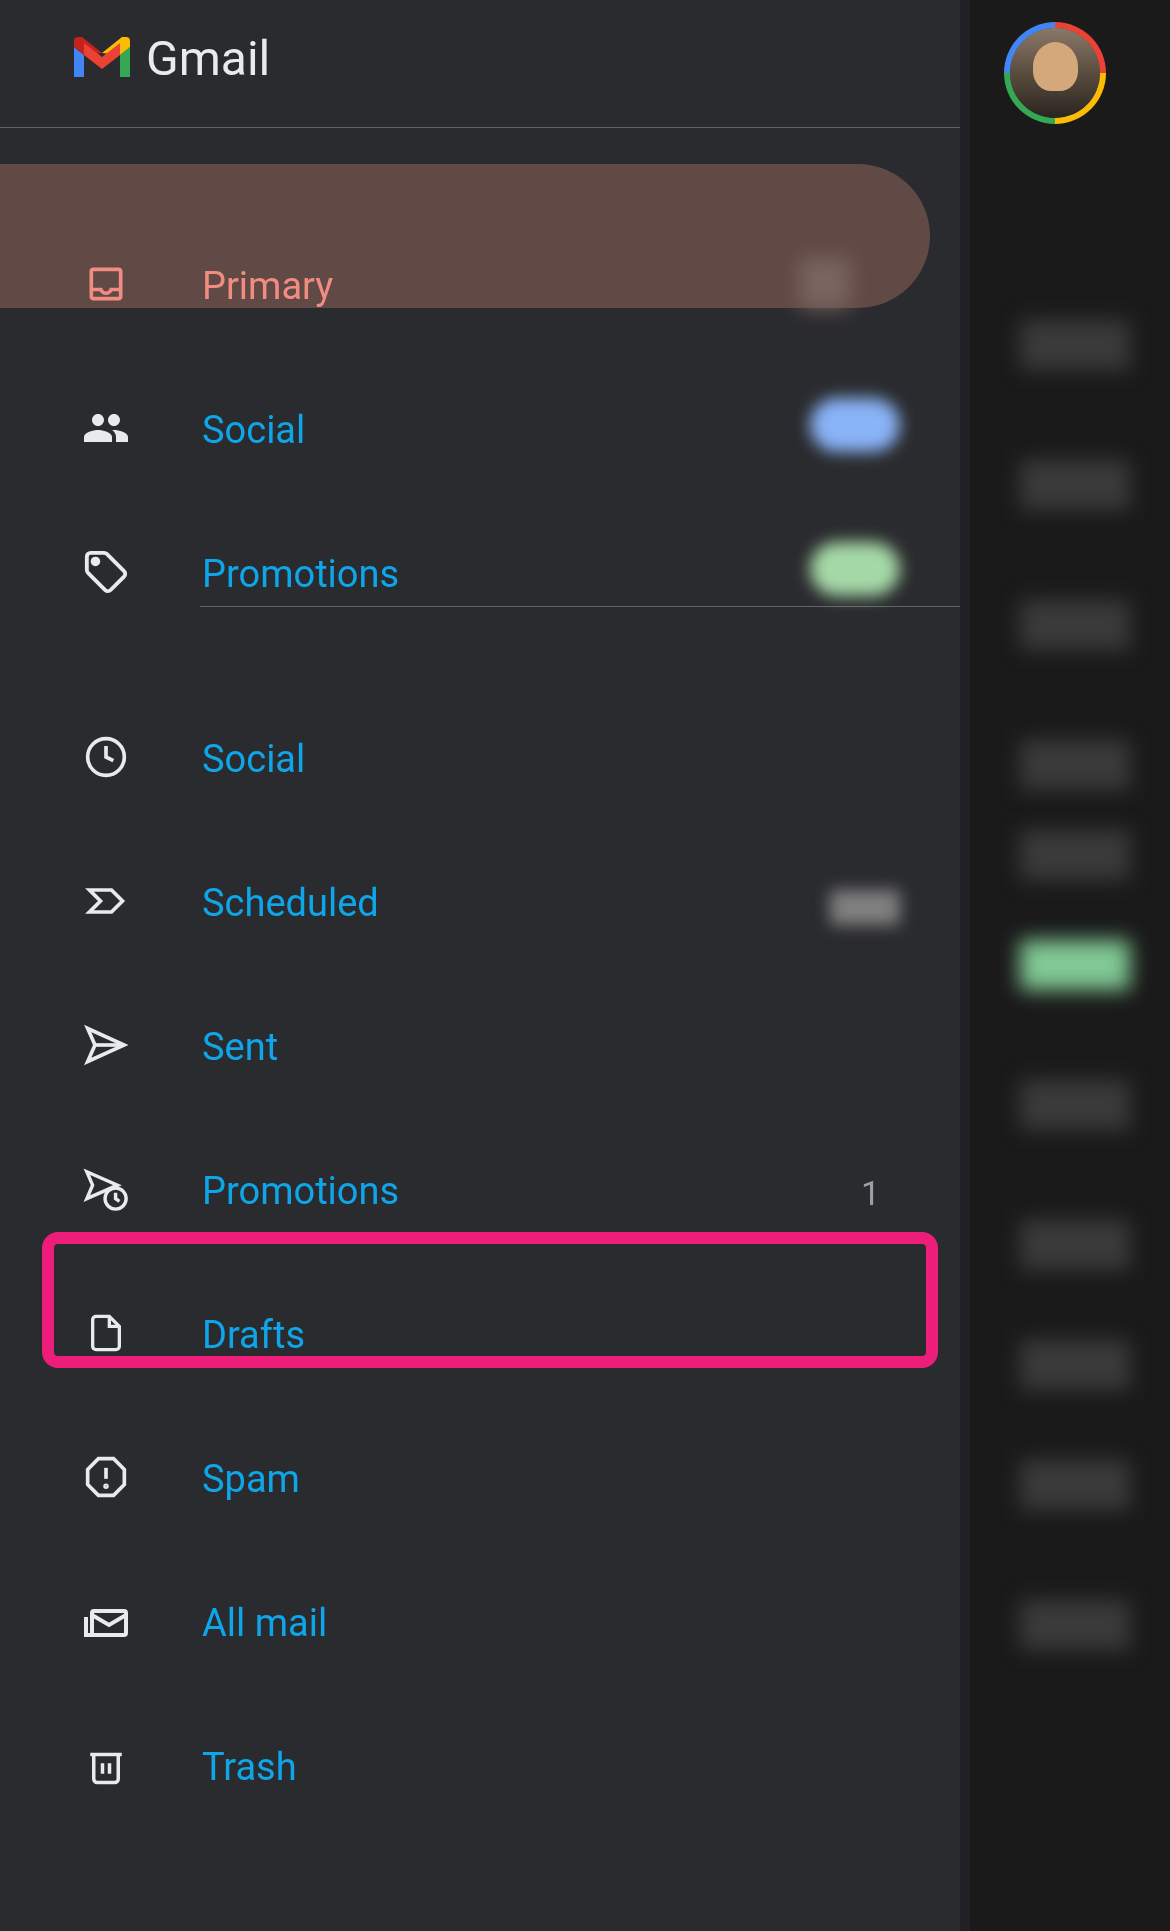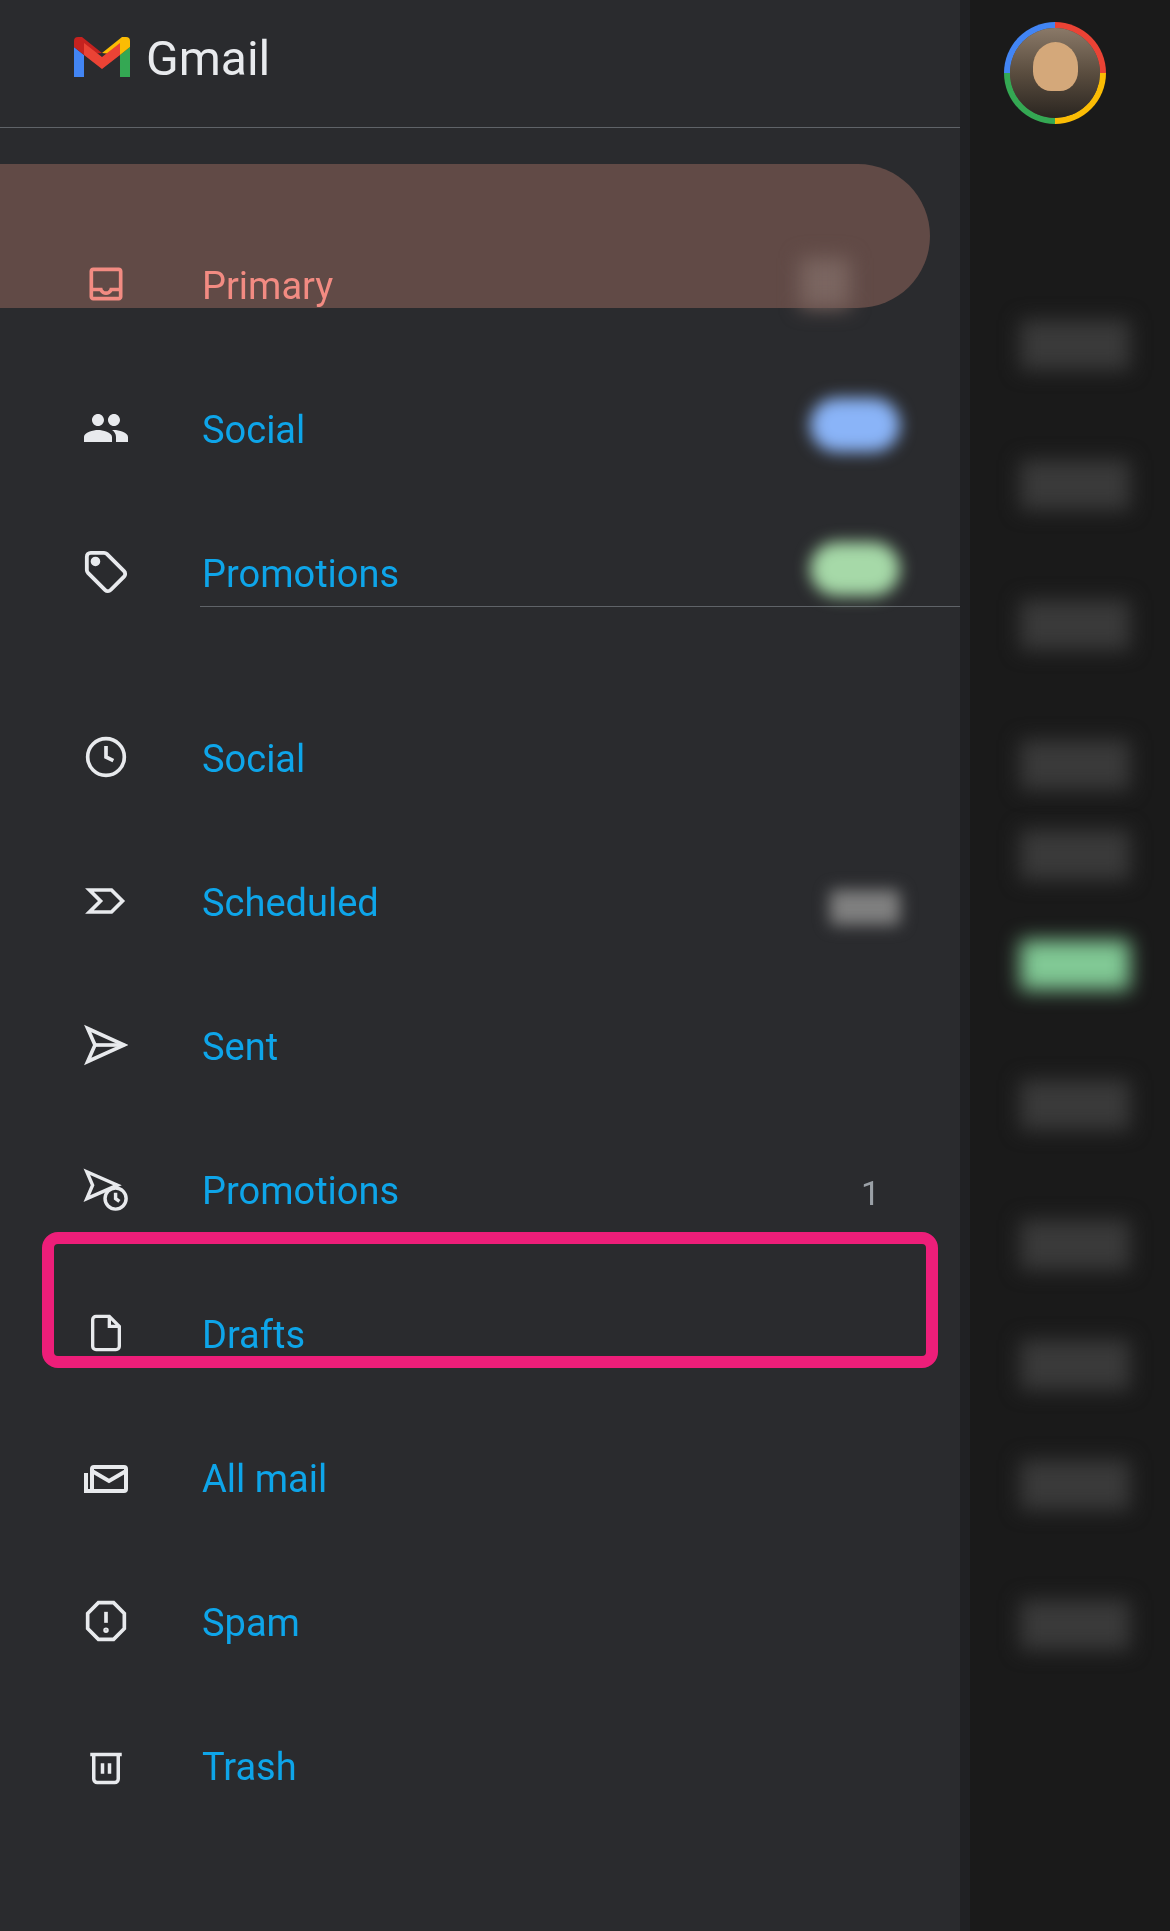"All mail" div.nav-item { order: before "Spam" -> after "Spam" }
